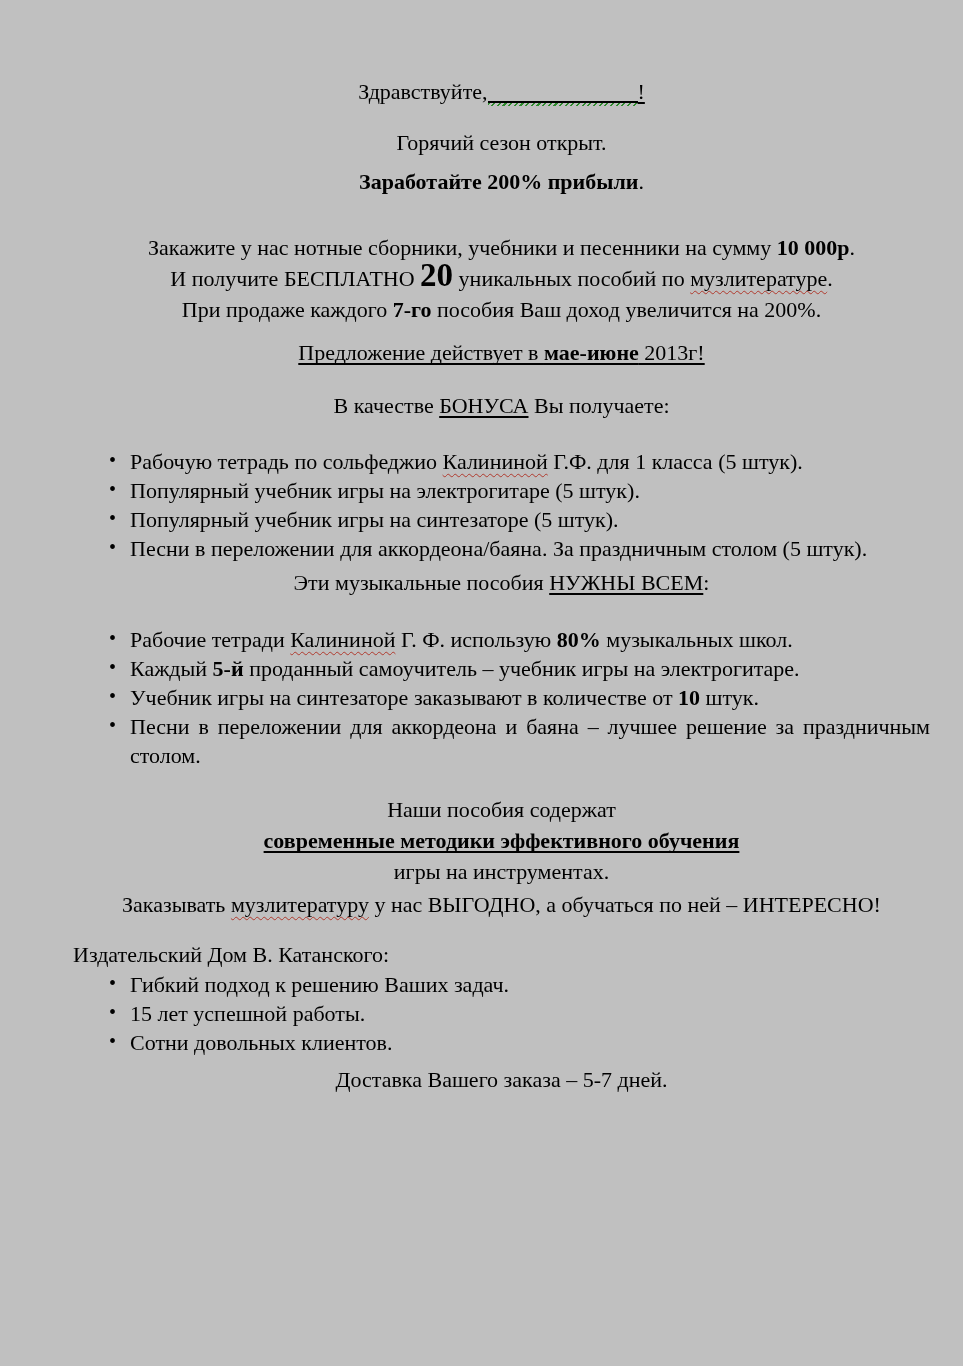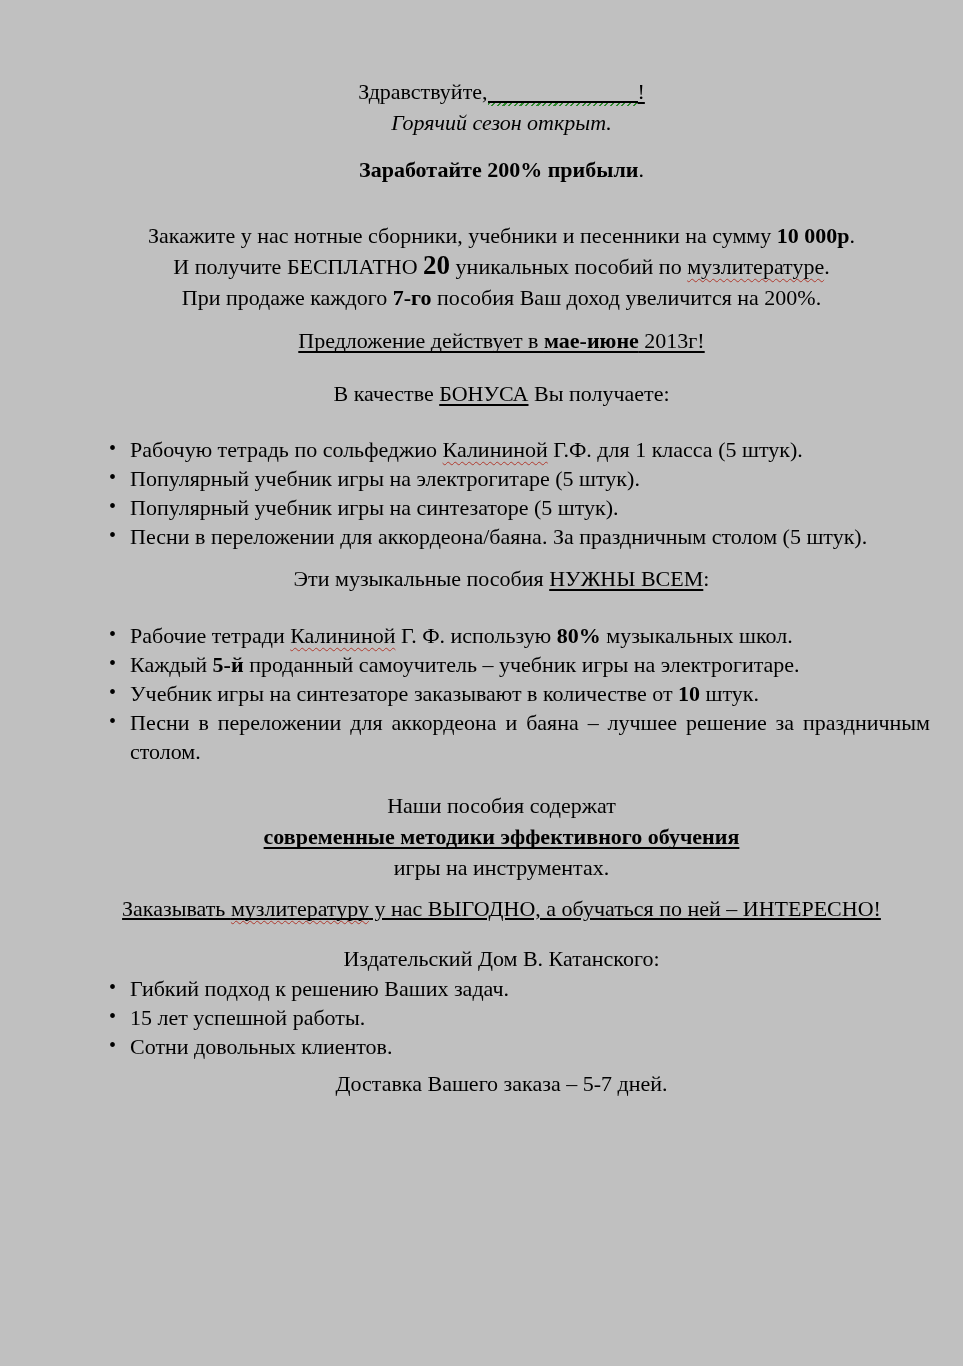"Горячий сезон открыт." #hot { font-style: italic -> none; margin-top: none -> 20px }
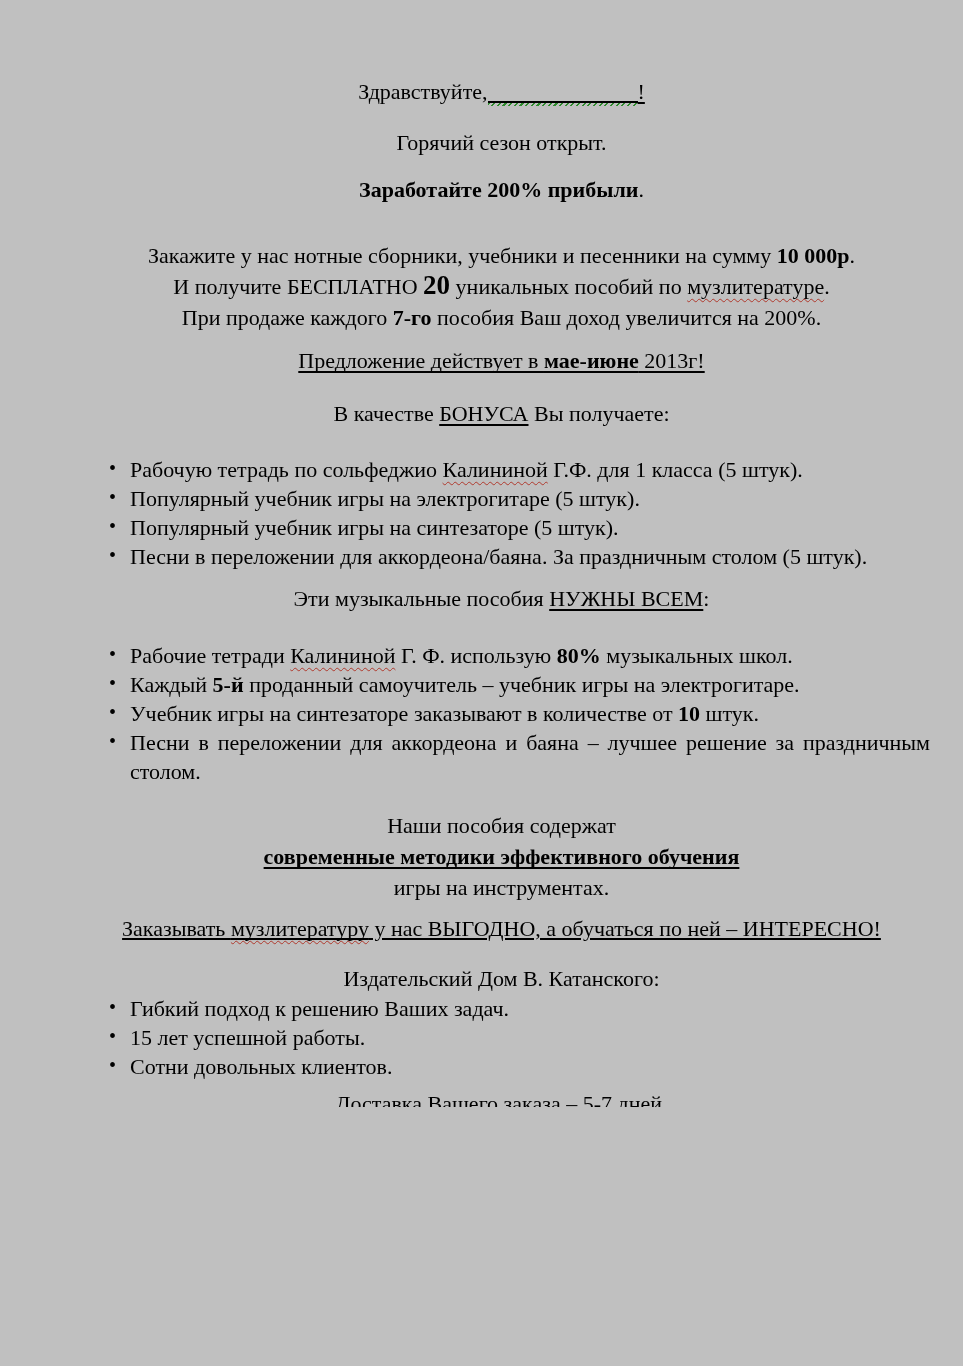"Заработайте 200% прибыли." #profit { margin-top: 16px -> 8px }
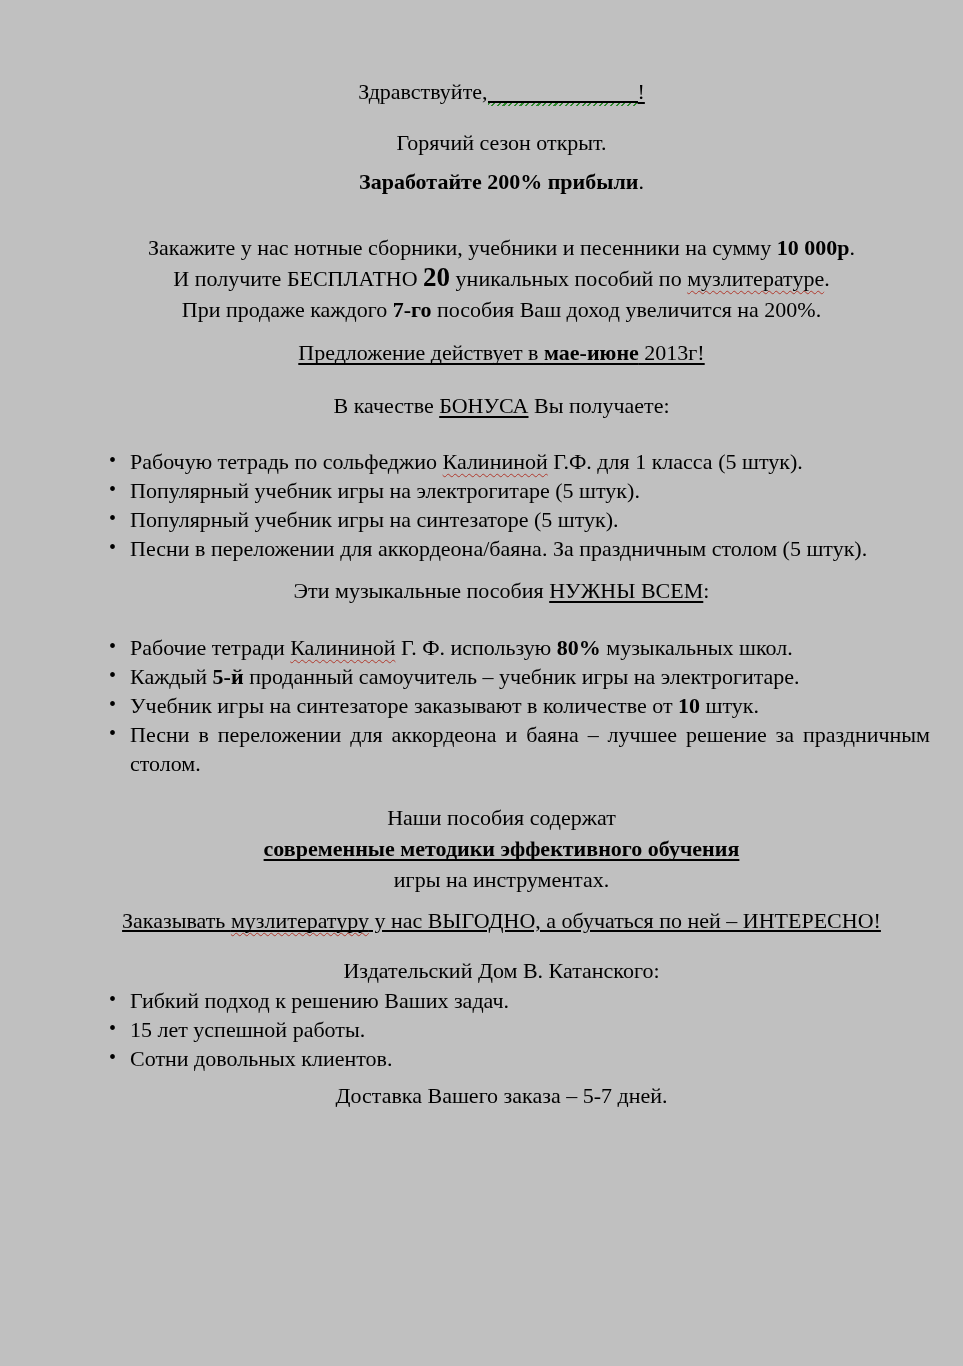"20" .big { font-size: 27px -> 33px }
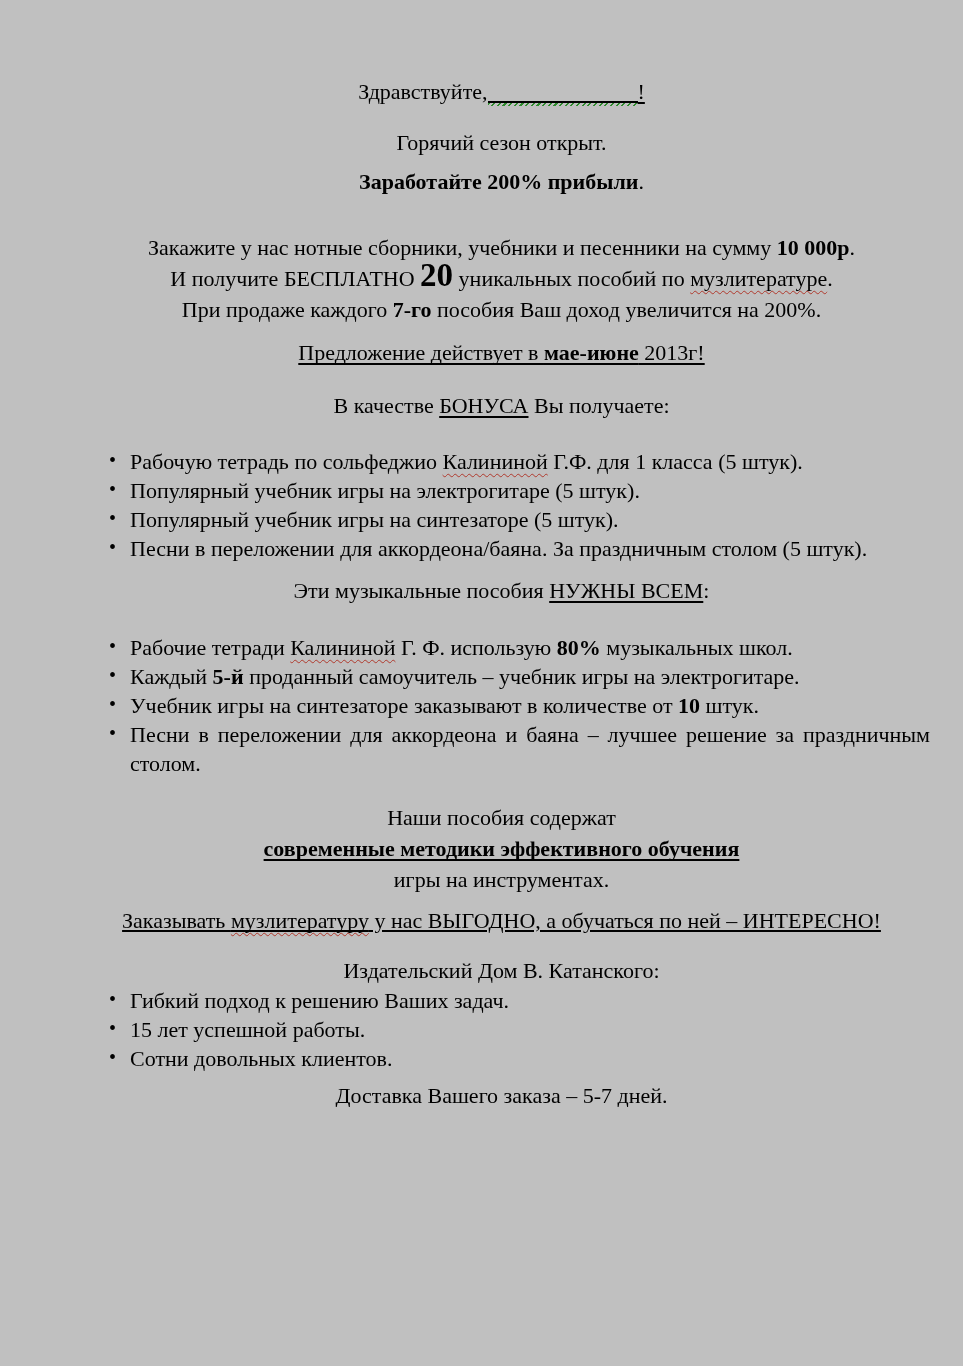"Эти музыкальные пособия НУЖНЫ ВСЕМ:" #need-head { margin-top: 12px -> 4px }
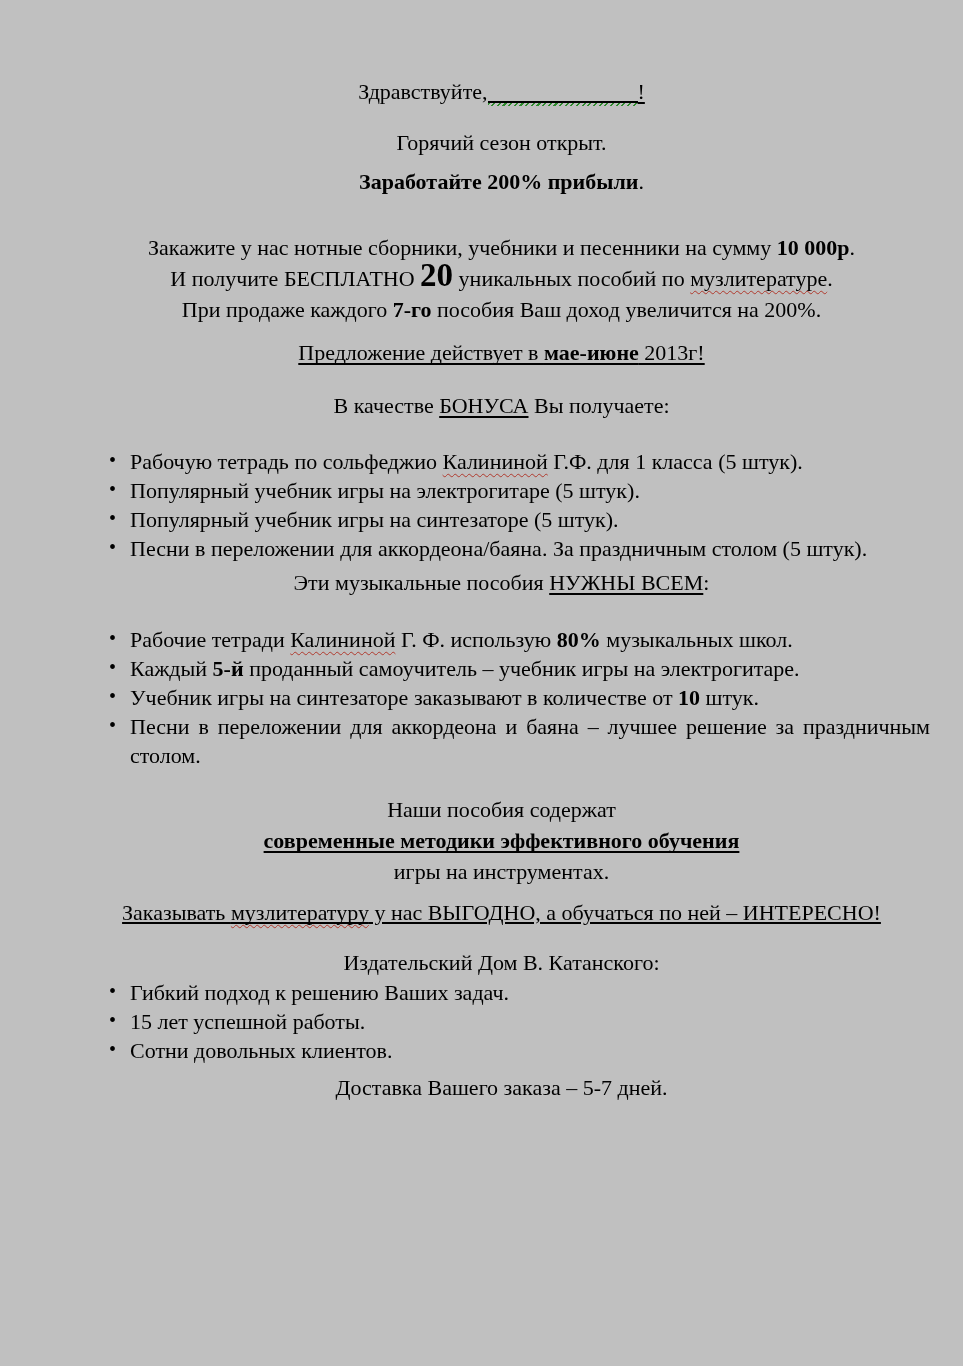"Заказывать музлитературу у нас ВЫГОДНО," #benefit { margin-top: 10px -> 2px; text-decoration: underline -> none }
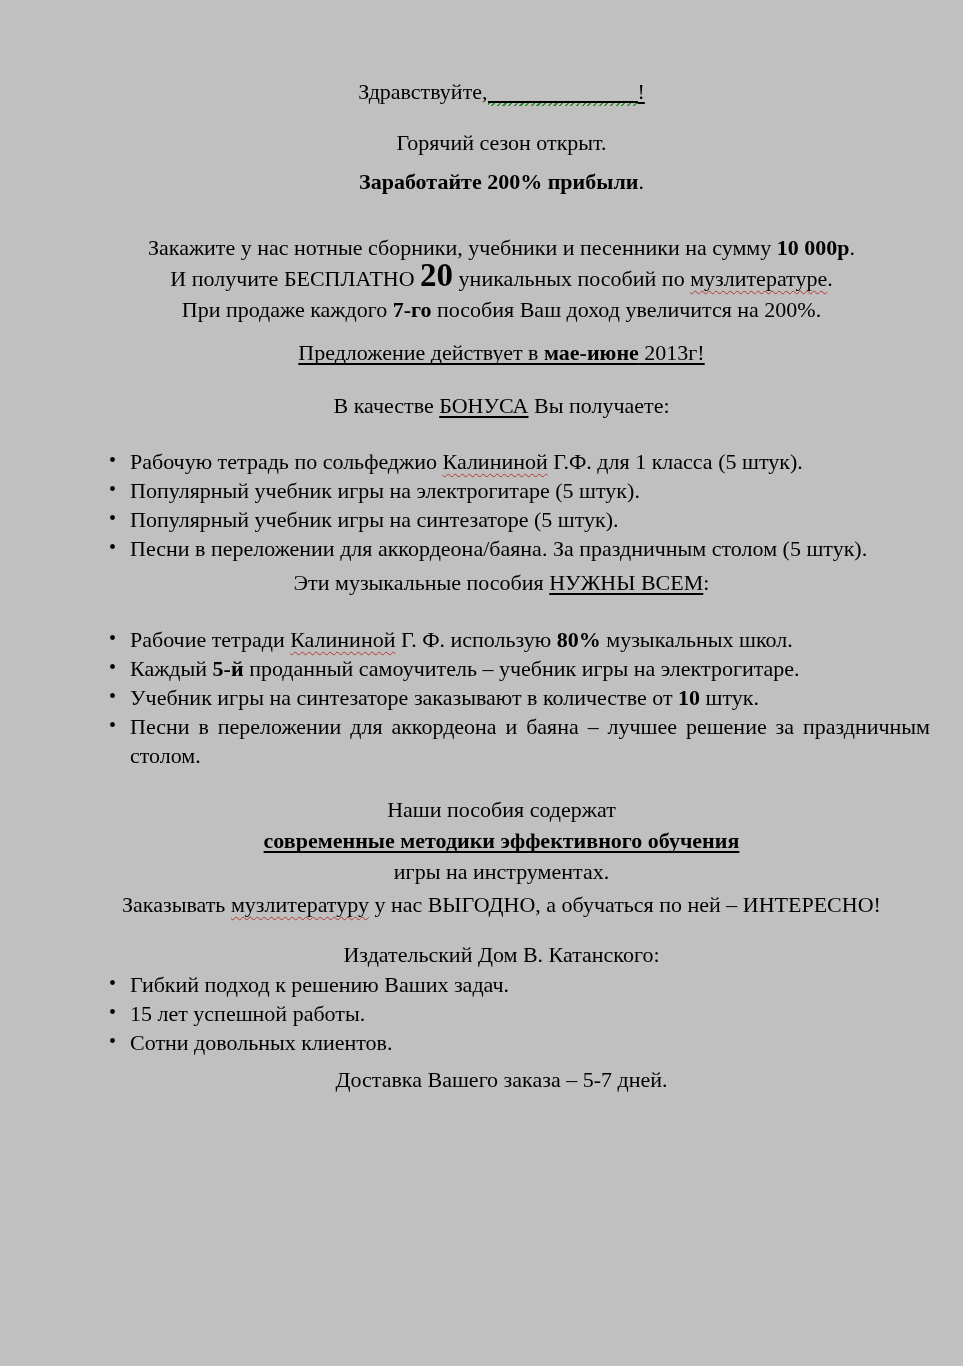"Издательский Дом В. Катанского:" .left { text-align: center -> left }
